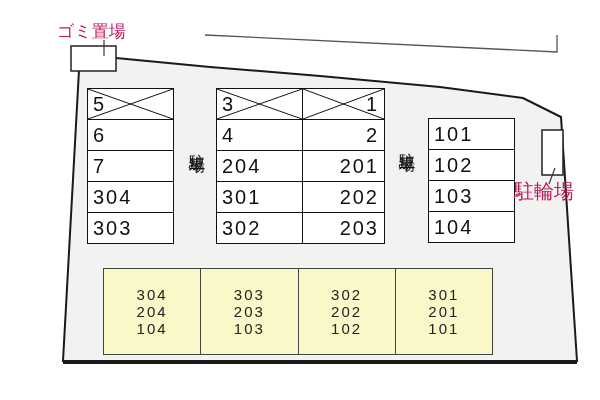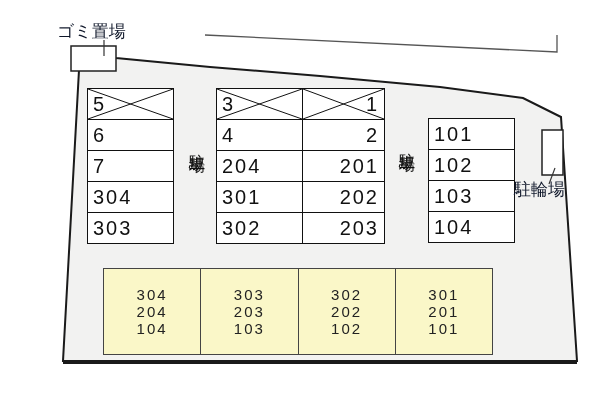"ゴミ置場" .flabel { color: #0f172a -> #be185d }
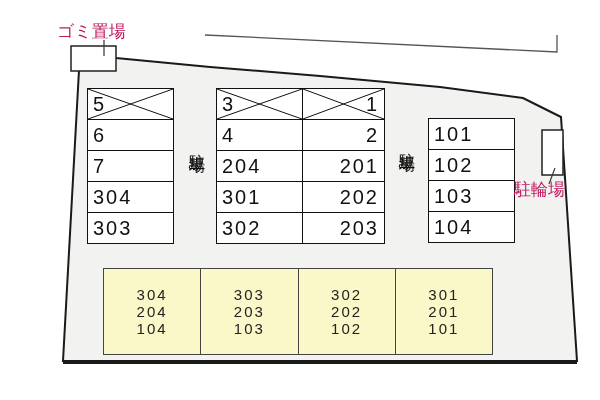"駐輪場" div.flabel { font-size: 17px -> 20px }
